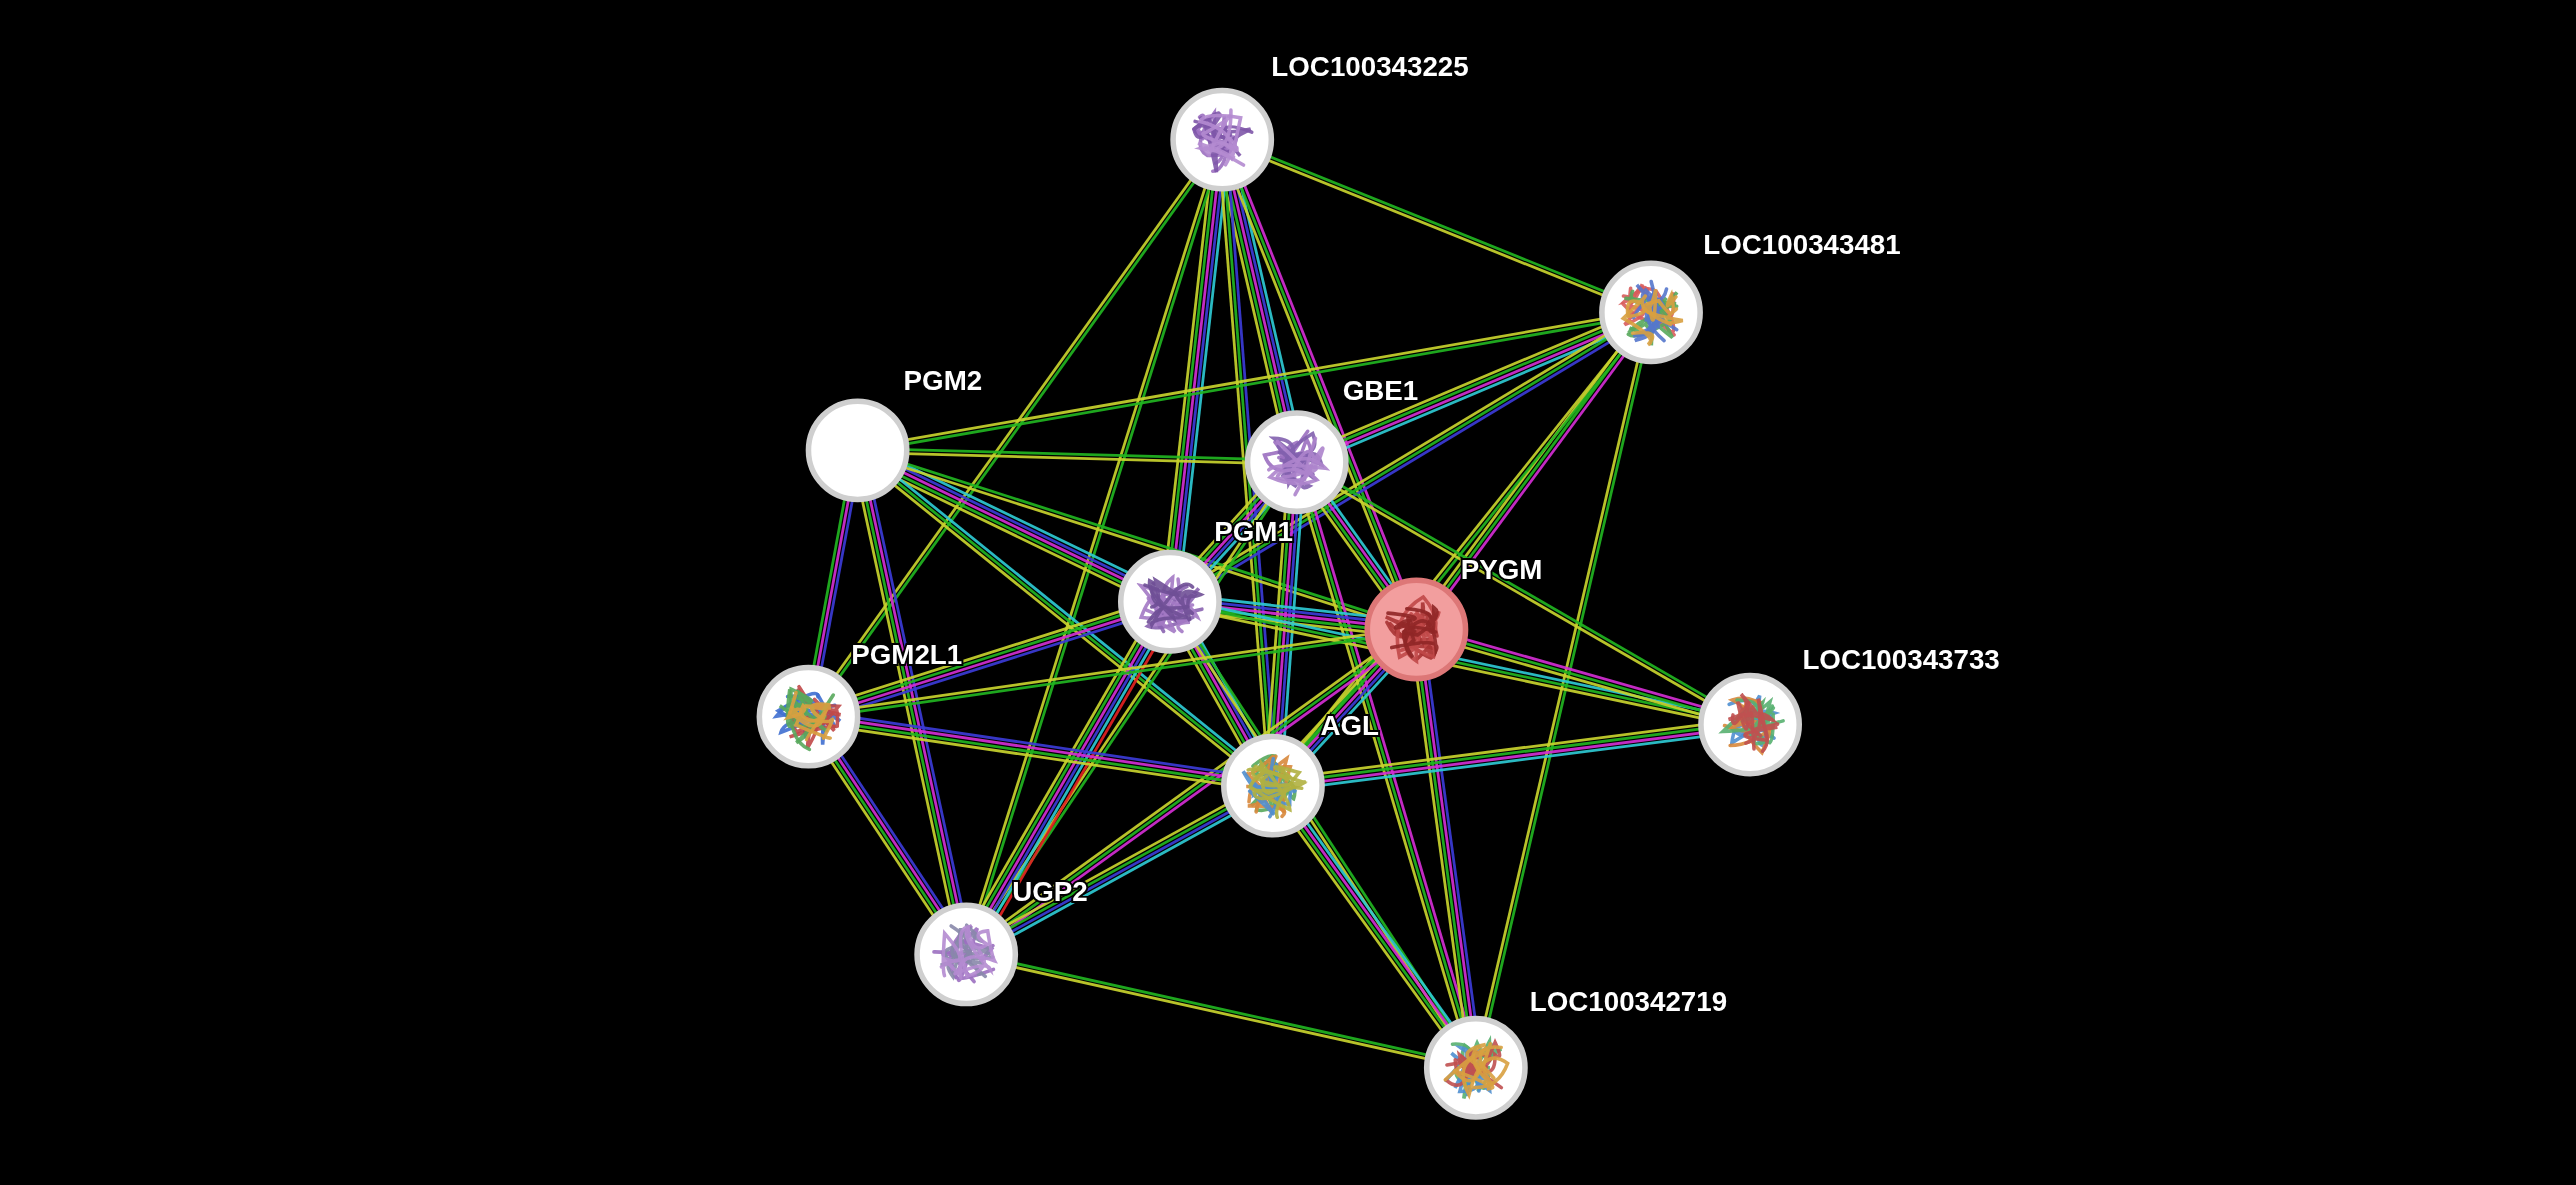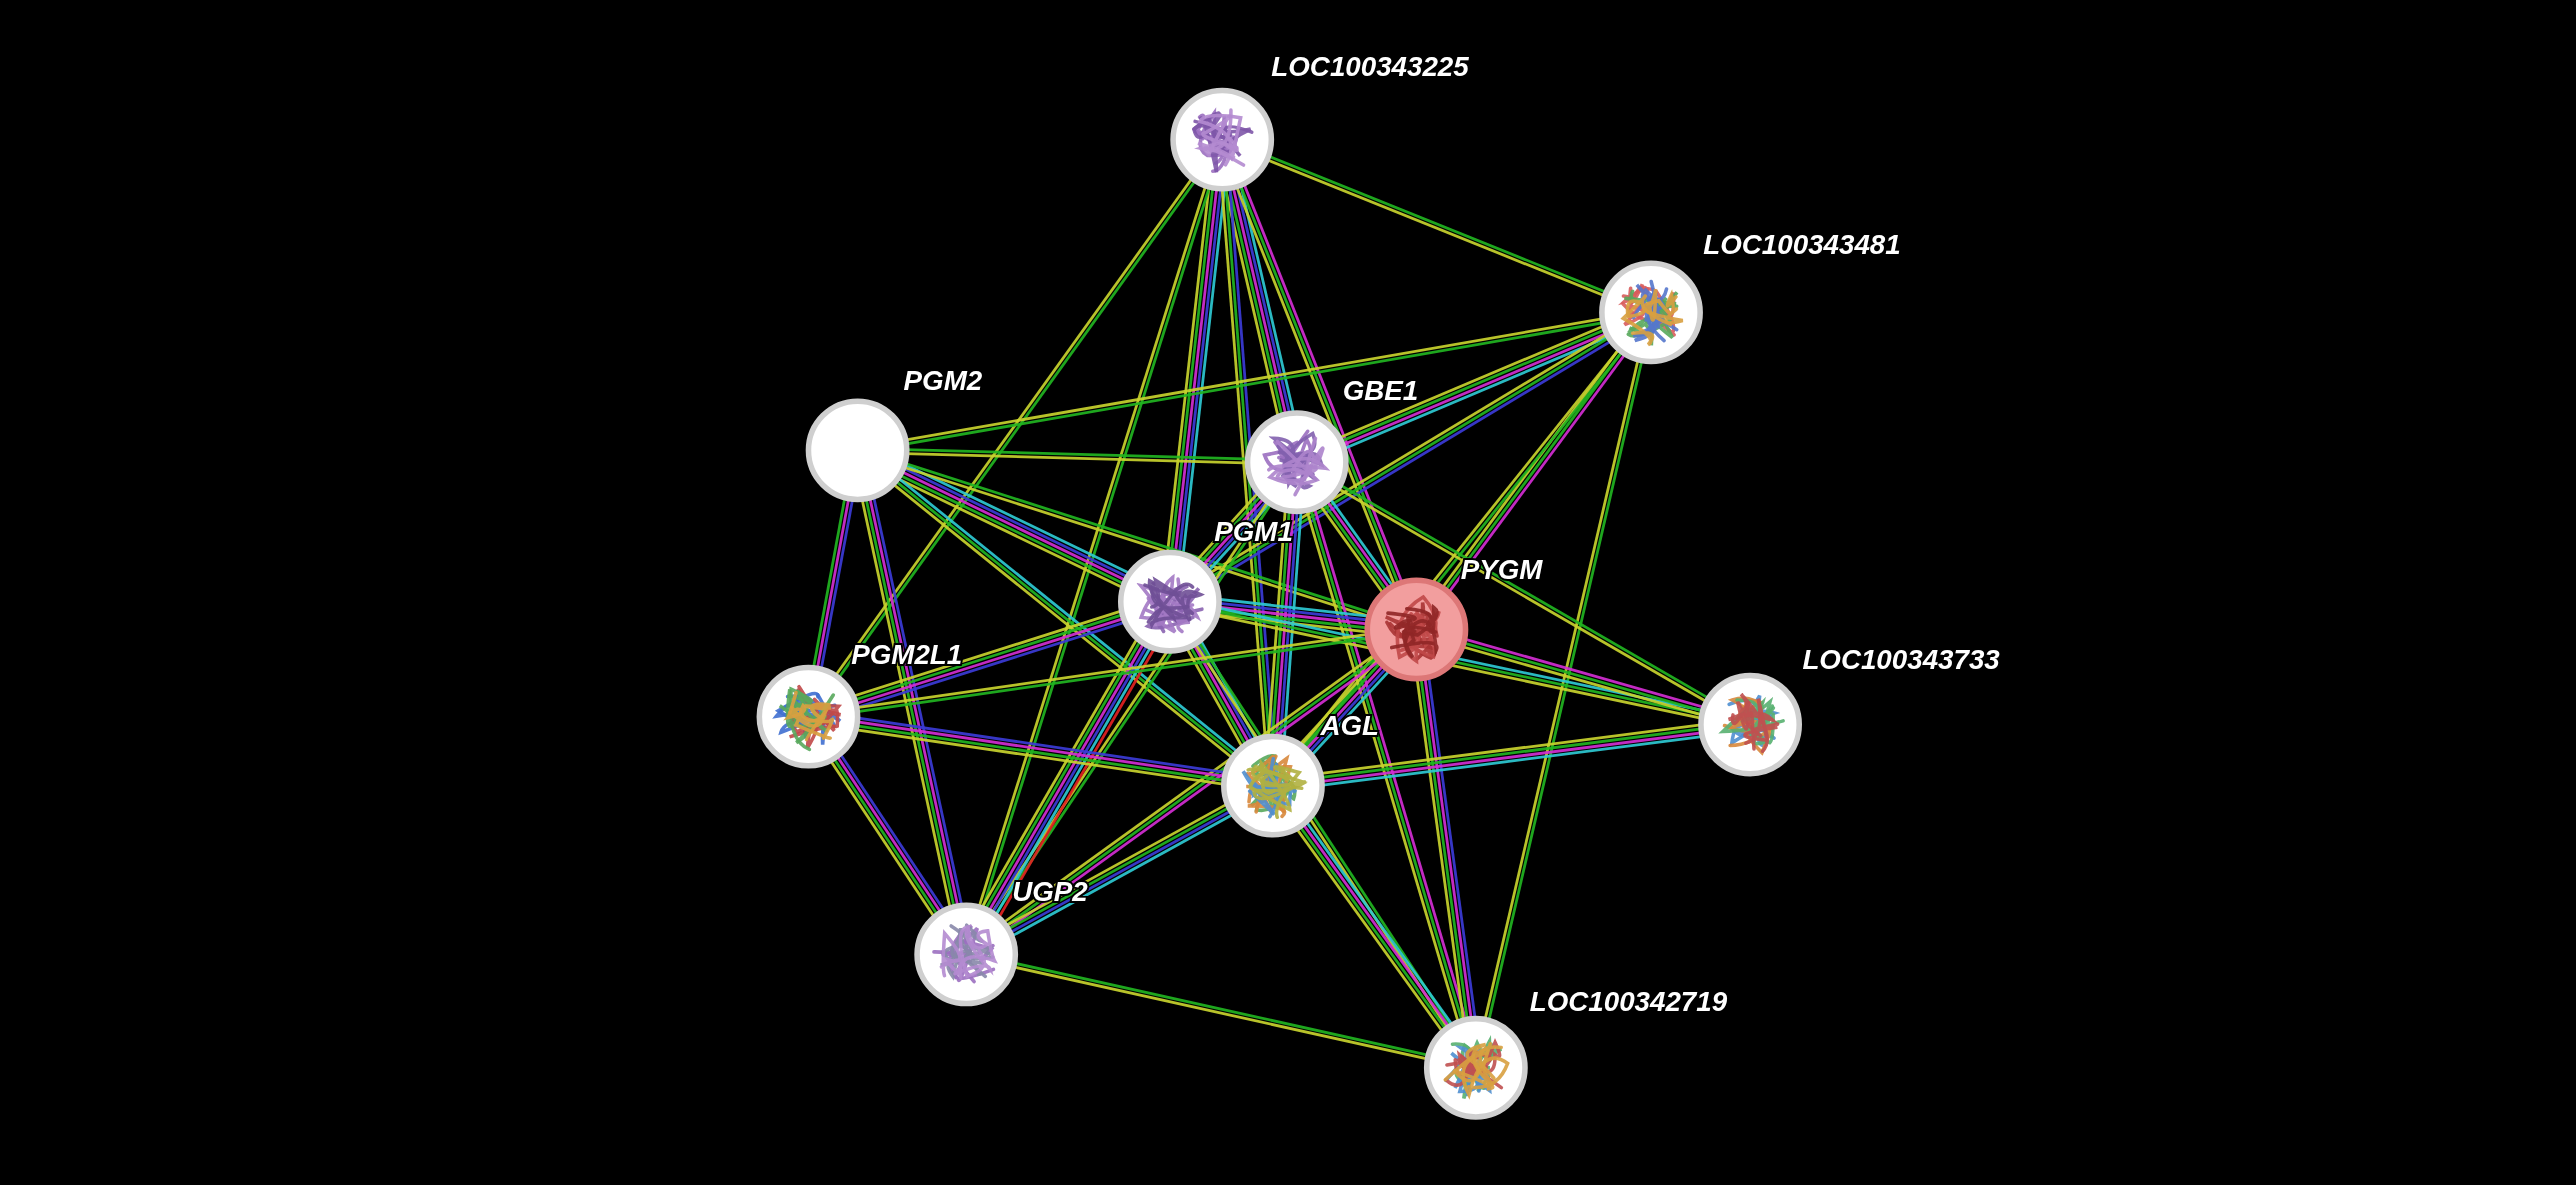"LOC100343225" #canvas-wrap { font-style: italic -> none }
